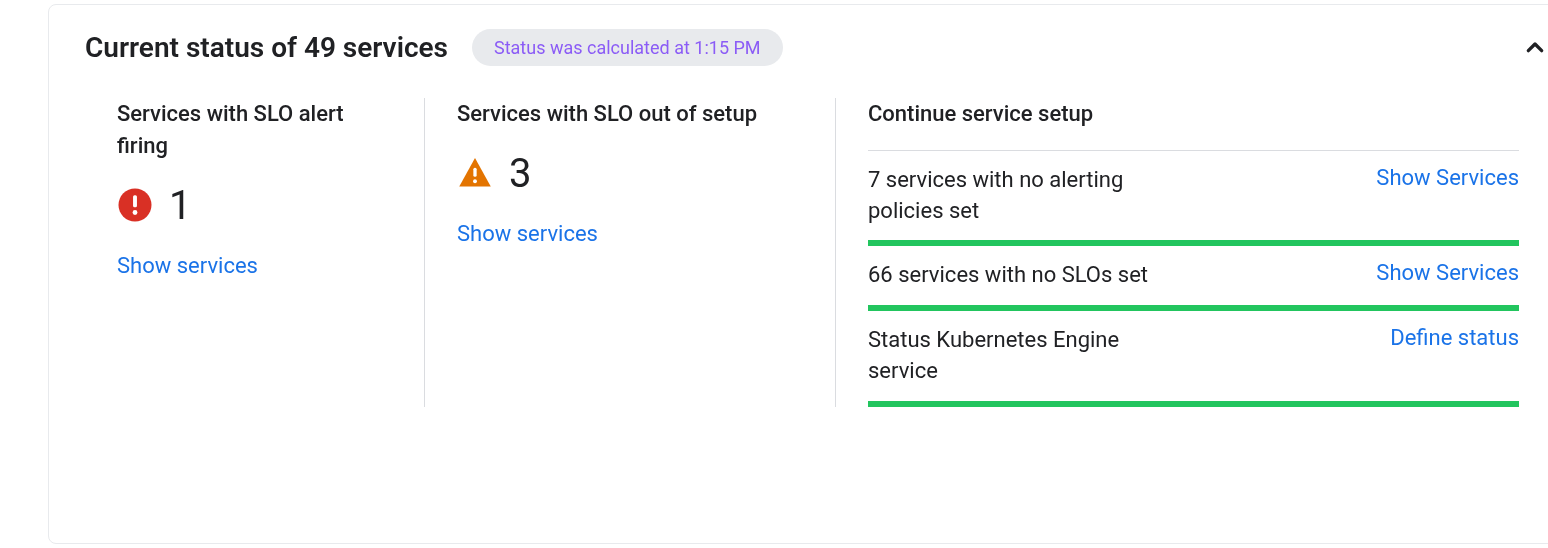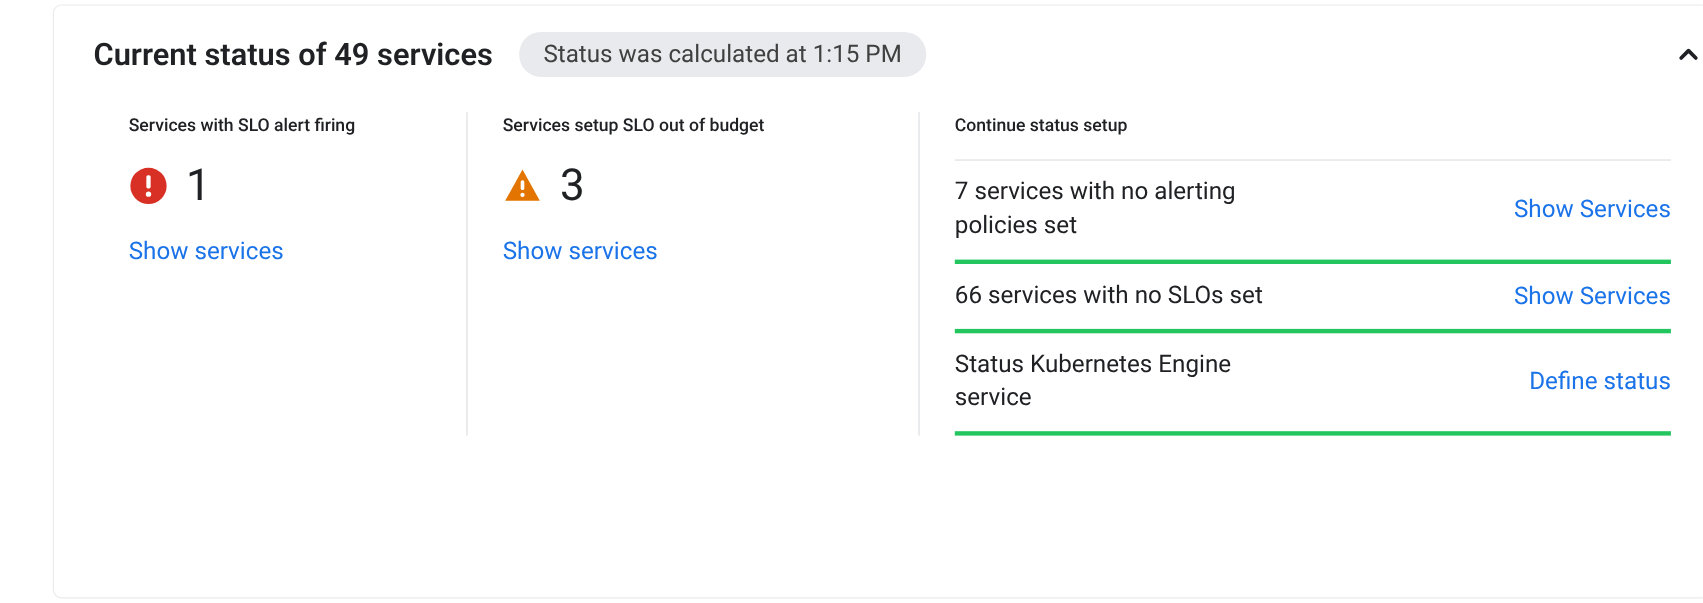"Status was calculated at 1:15" .status-chip { color: #404040 -> #8b5cf6; font-size: 22px -> 18px }
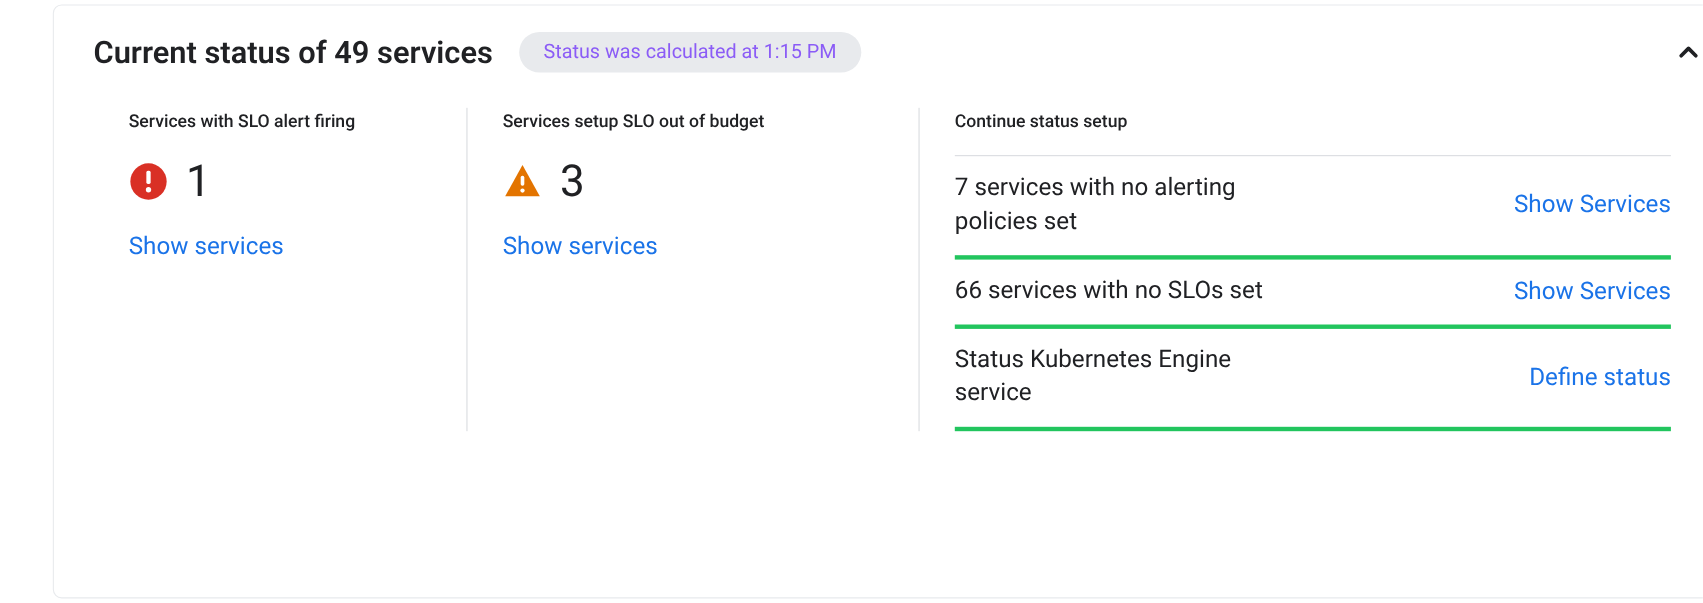"Services with SLO alert firing" .col-title { font-size: 16px -> 22px }
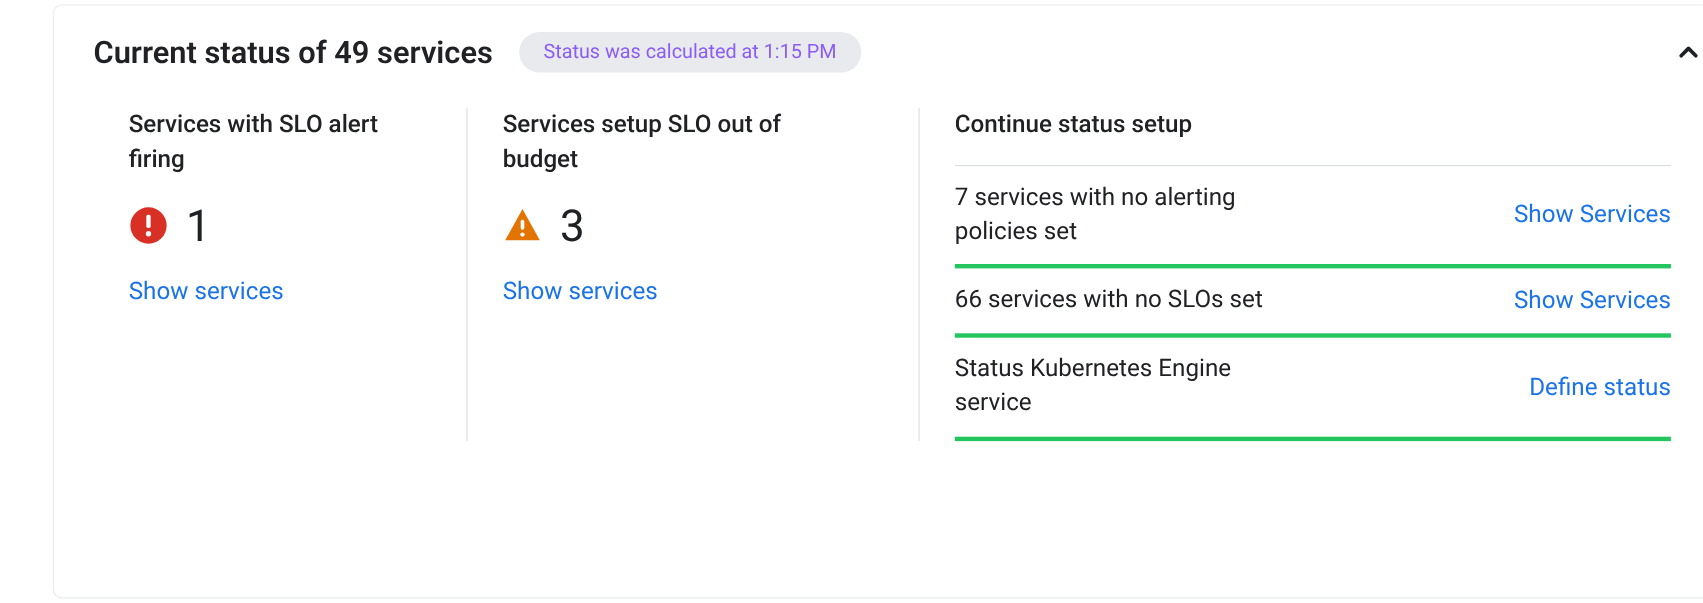"Services setup SLO out of" div.col-title { text: setup SLO out of budget -> with SLO out of setup }
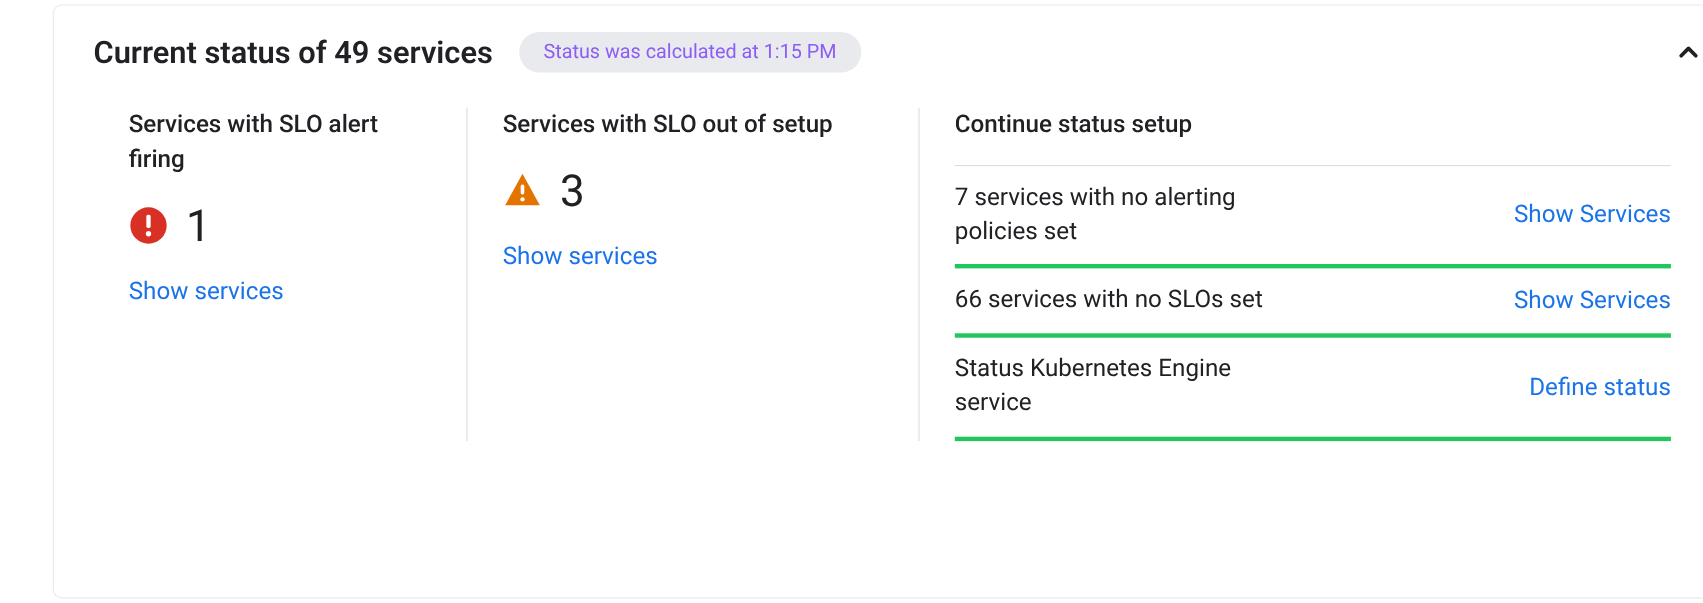"Continue status setup" div.col-title { text: status -> service }
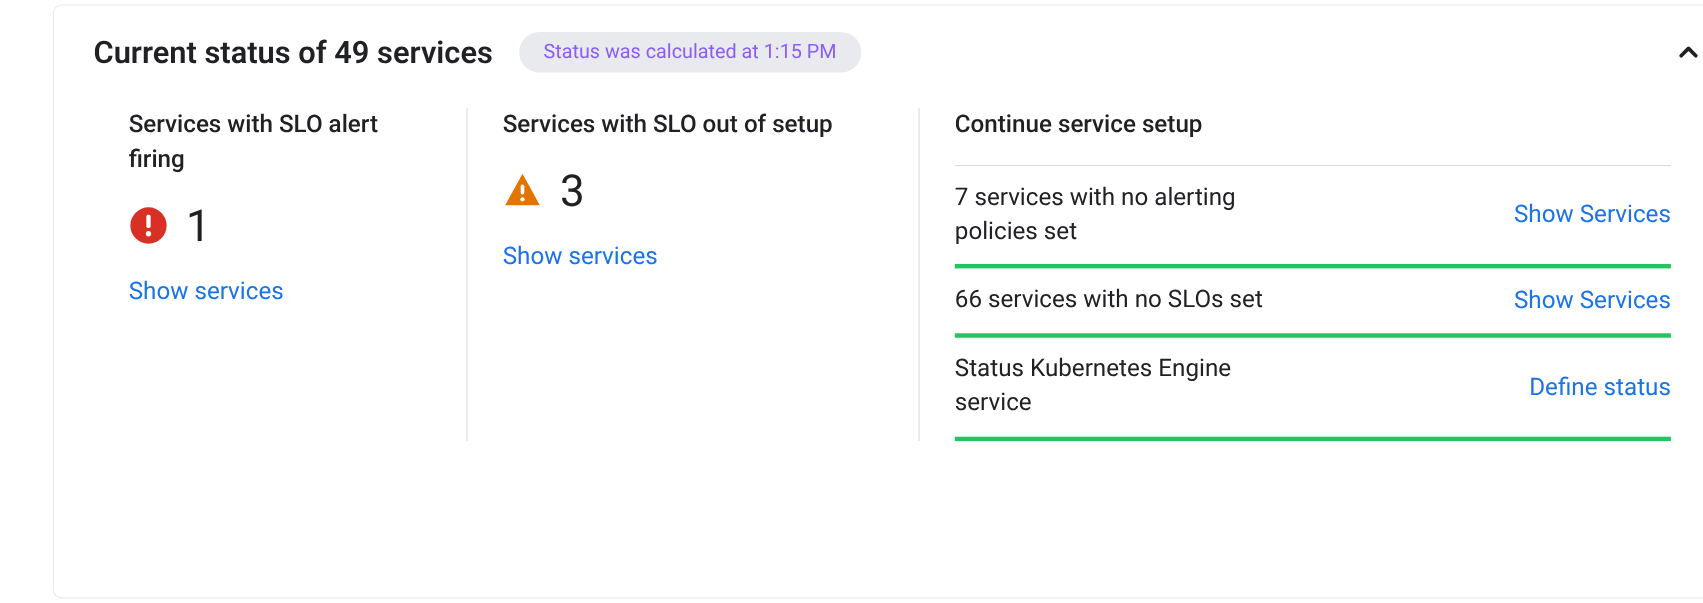"7 services with no alerting" .setup-row { align-items: center -> none; border-bottom: 4px solid #22c55e -> 6px solid #22c55e }
